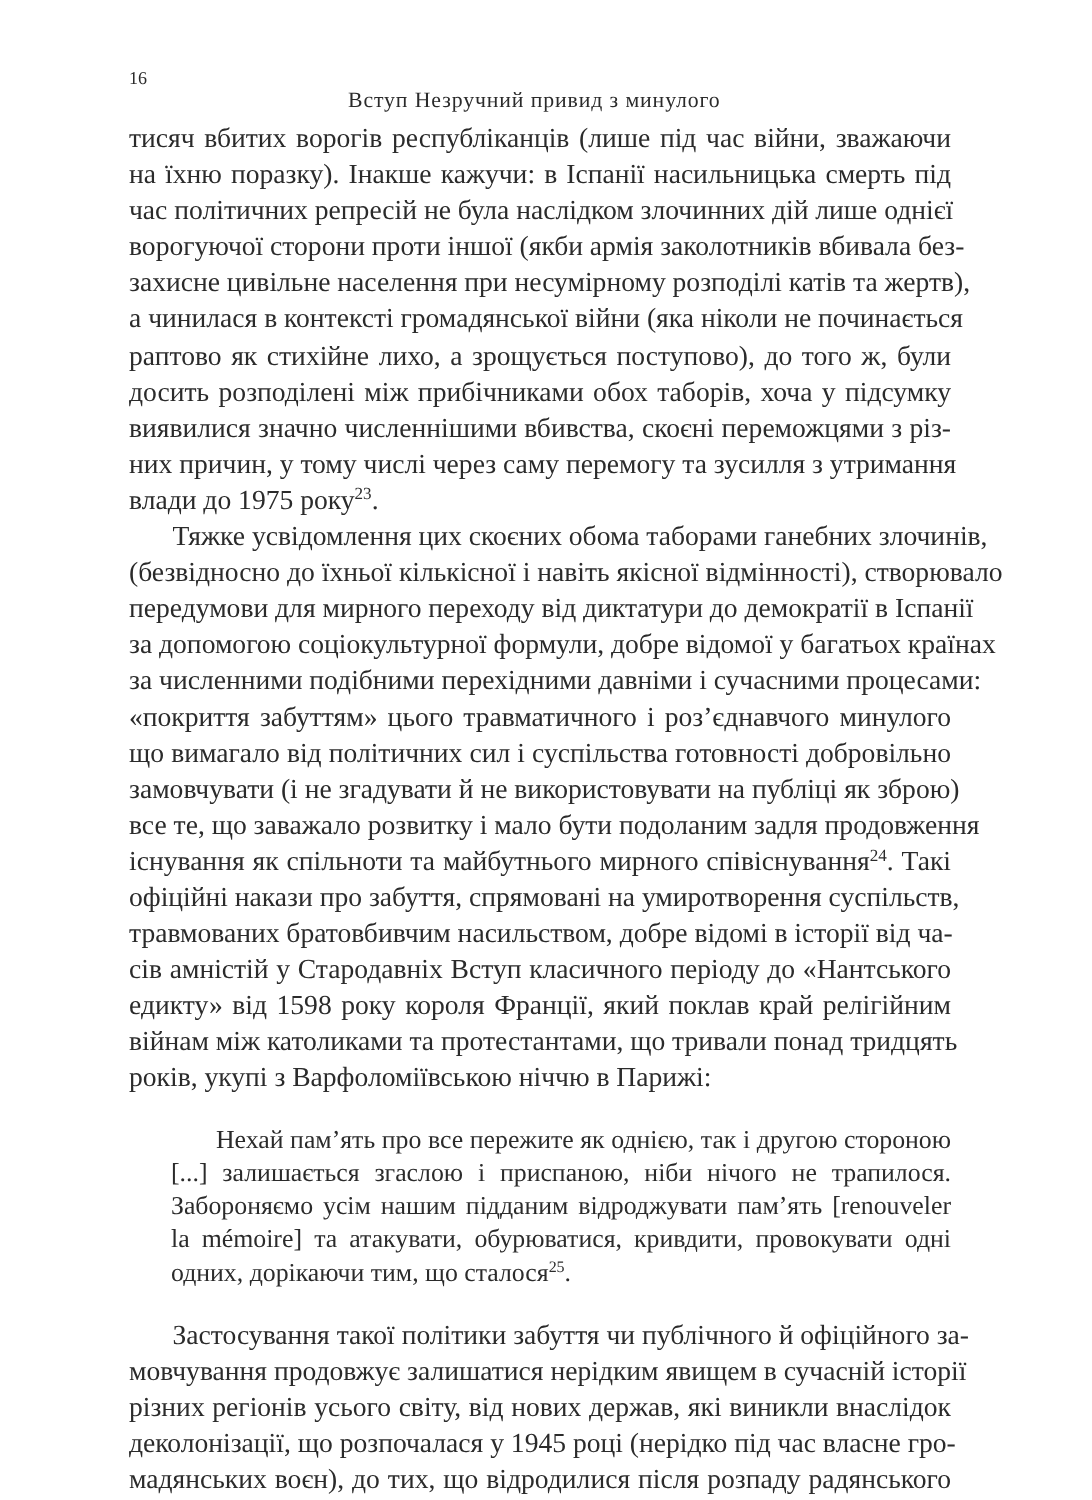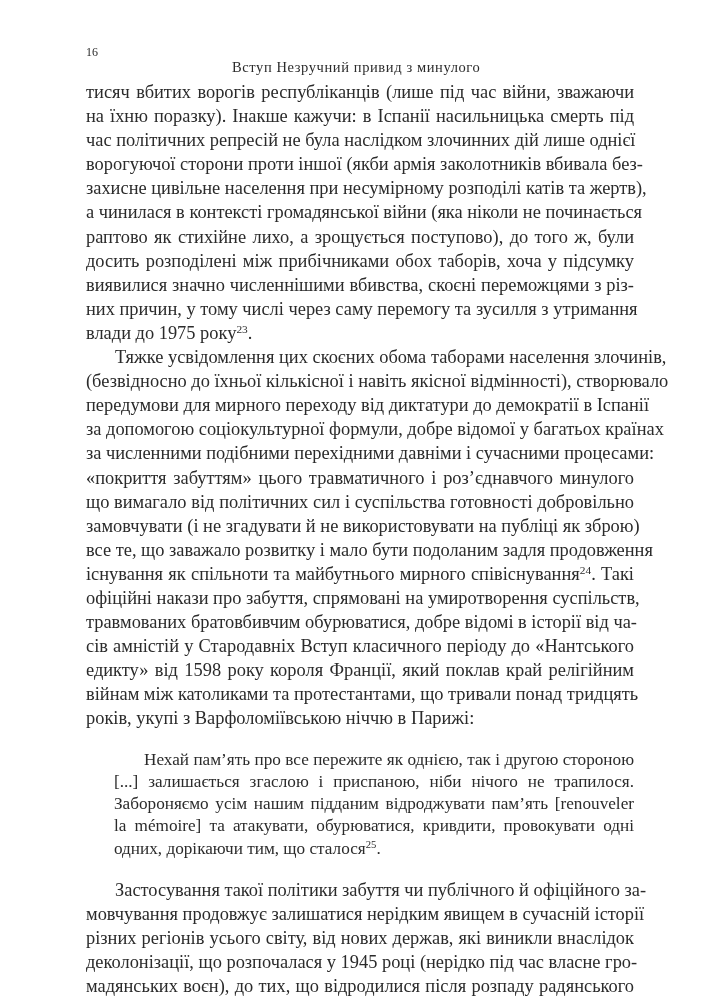"Тяжке усвідомлення цих скоєних обома" span.line { text: населення -> ганебних }
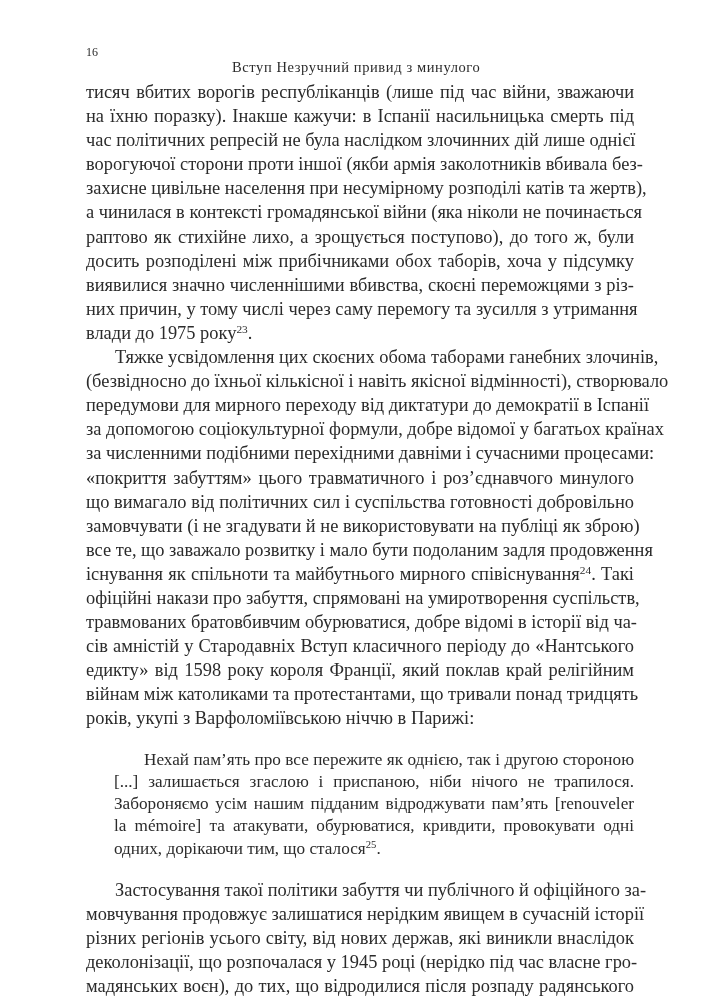"травмованих братовбивчим обурюватися," span.line { text: обурюватися -> насильством }
